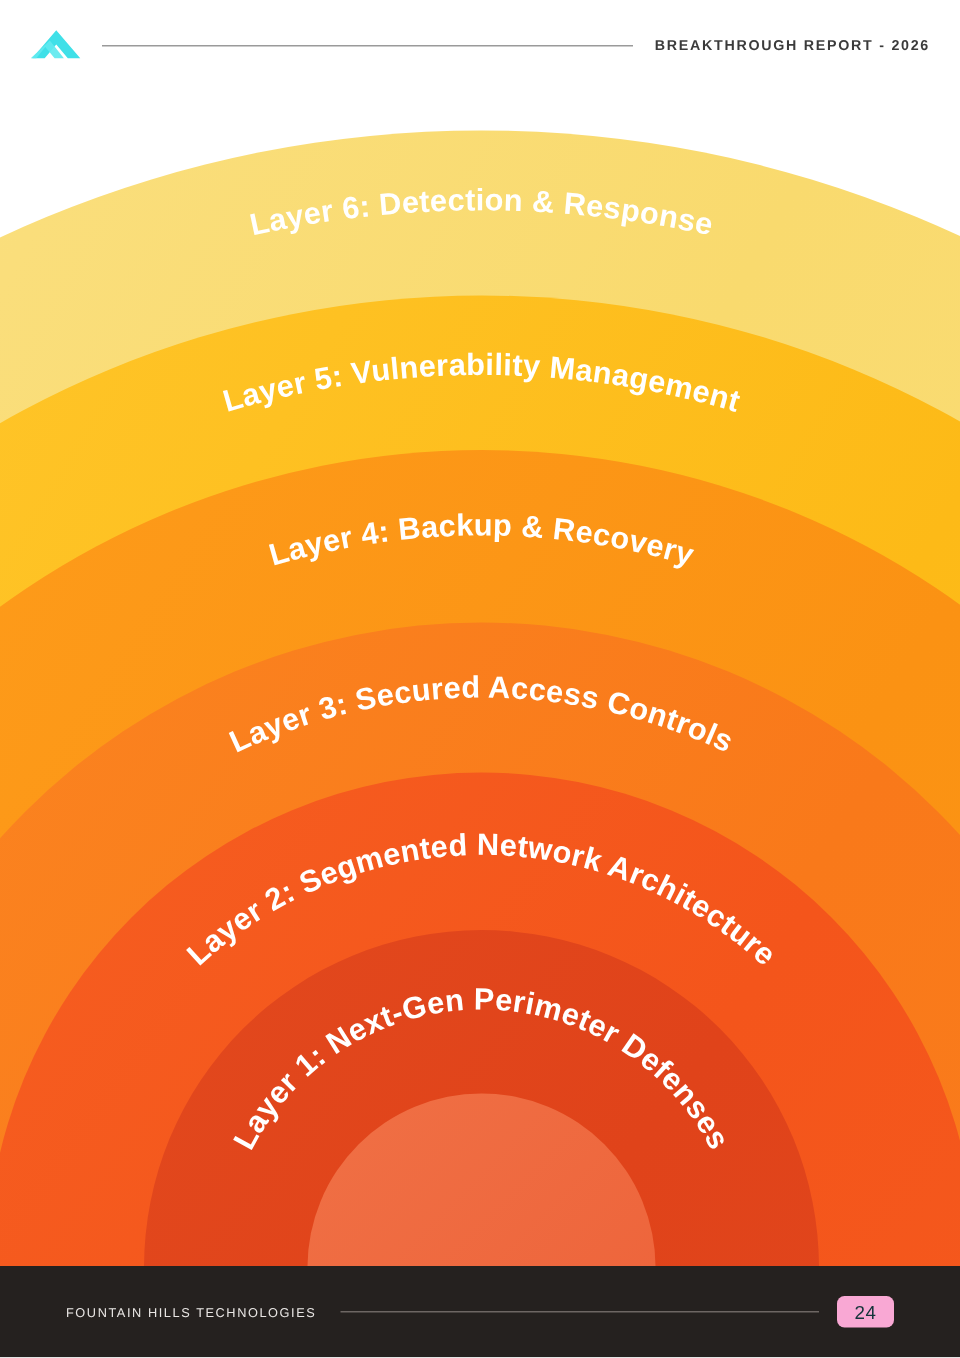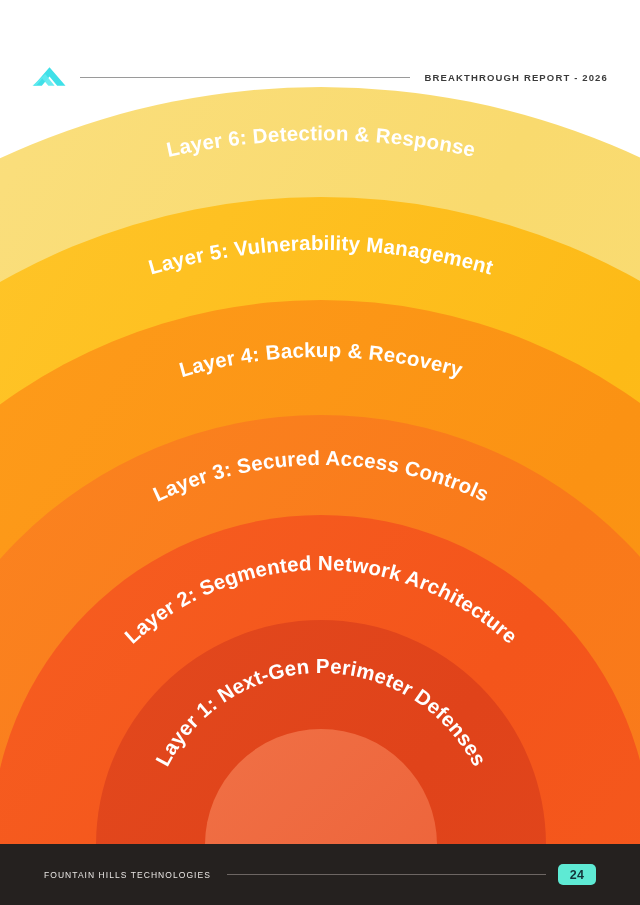"BREAKTHROUGH REPORT - 2026" .header { margin-top: 47px -> none; padding: 0 32px -> 0 20px }
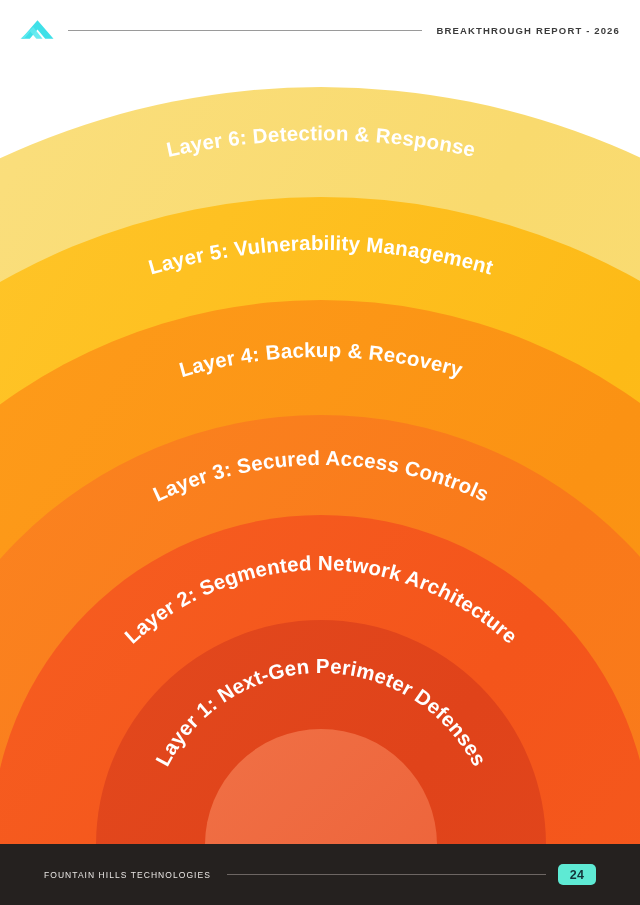"24" .page-badge { background: #5eead4 -> #f9a8d4; font-weight: 700 -> 400 }
